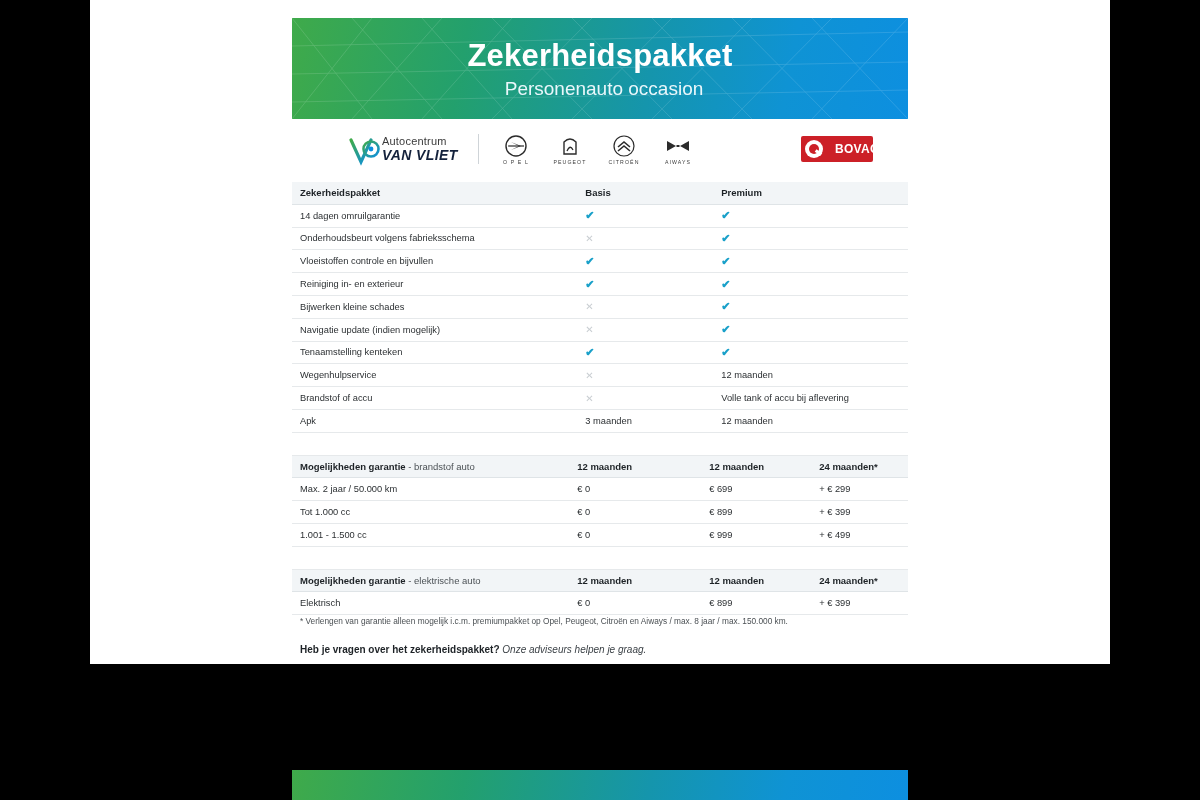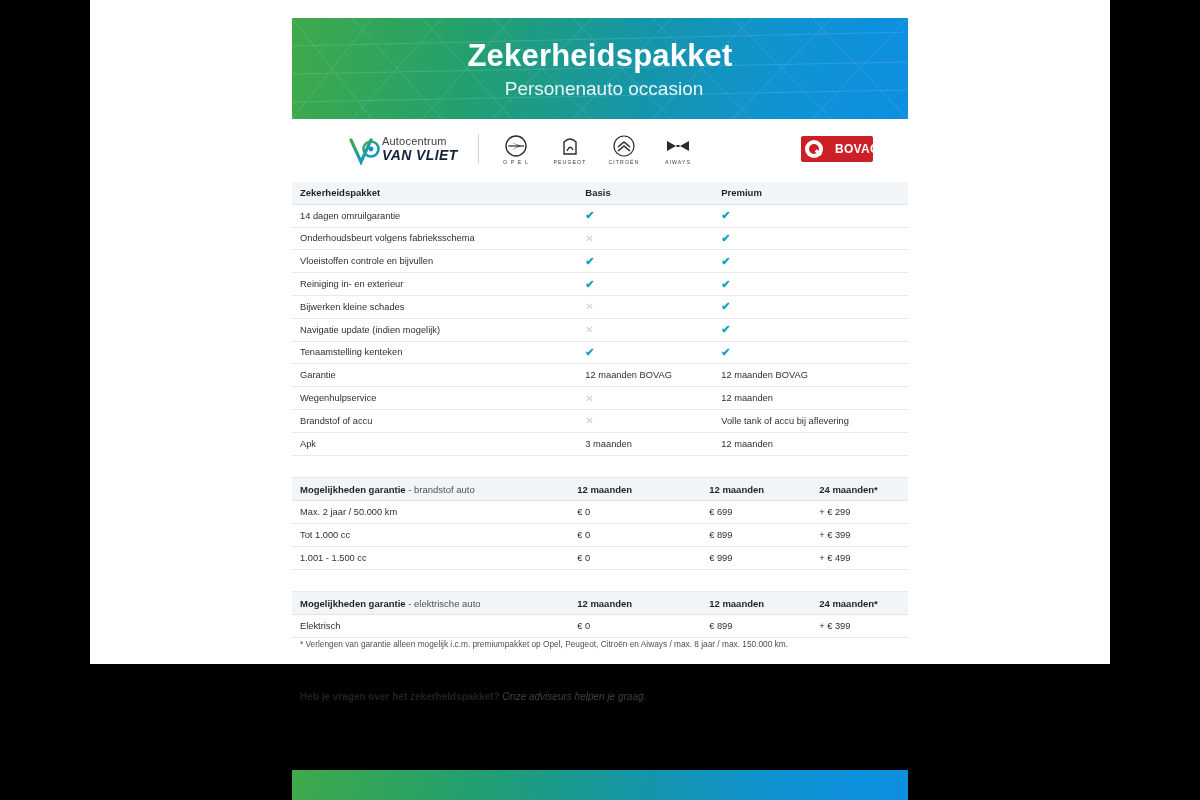"Garantie" tr { html: <tr> <td>Garantie</td> <td>12 maanden BOVAG</td> <td>12 maanden BOVAG</td> </tr> -> none }
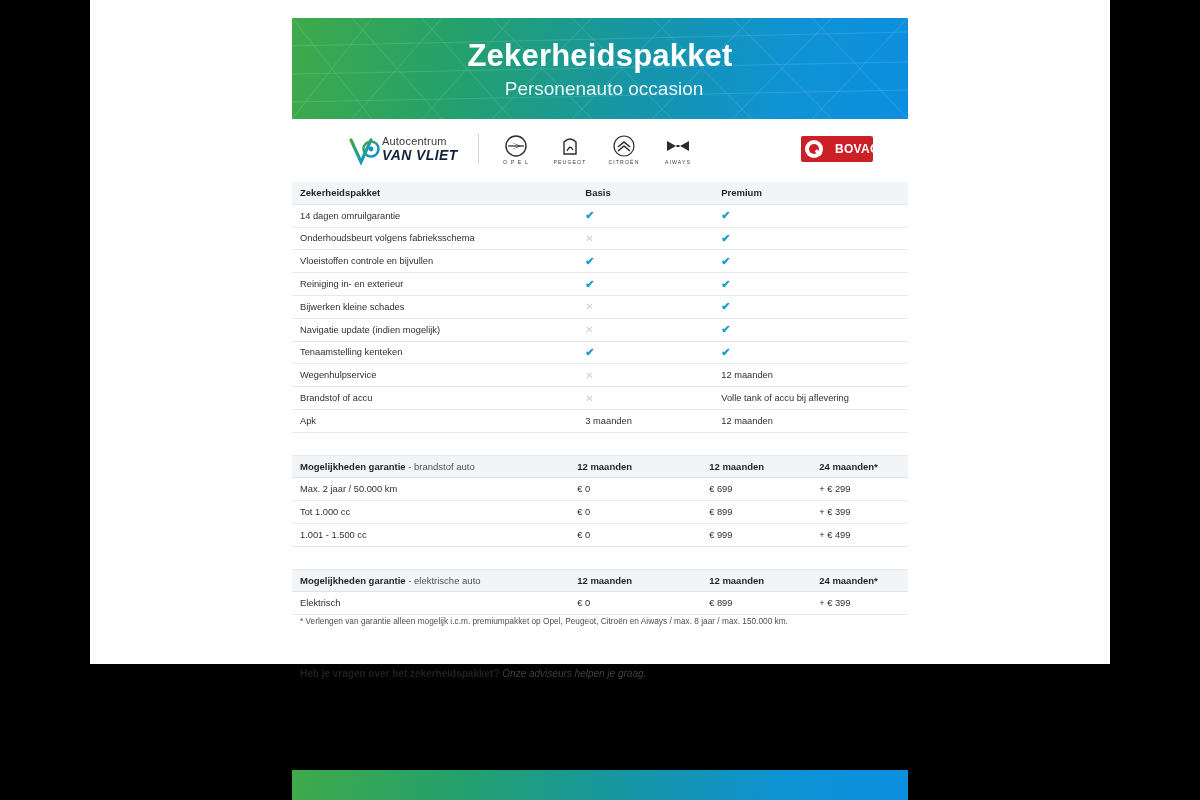"Heb je vragen over het" .question { margin-top: 40px -> 16px }
